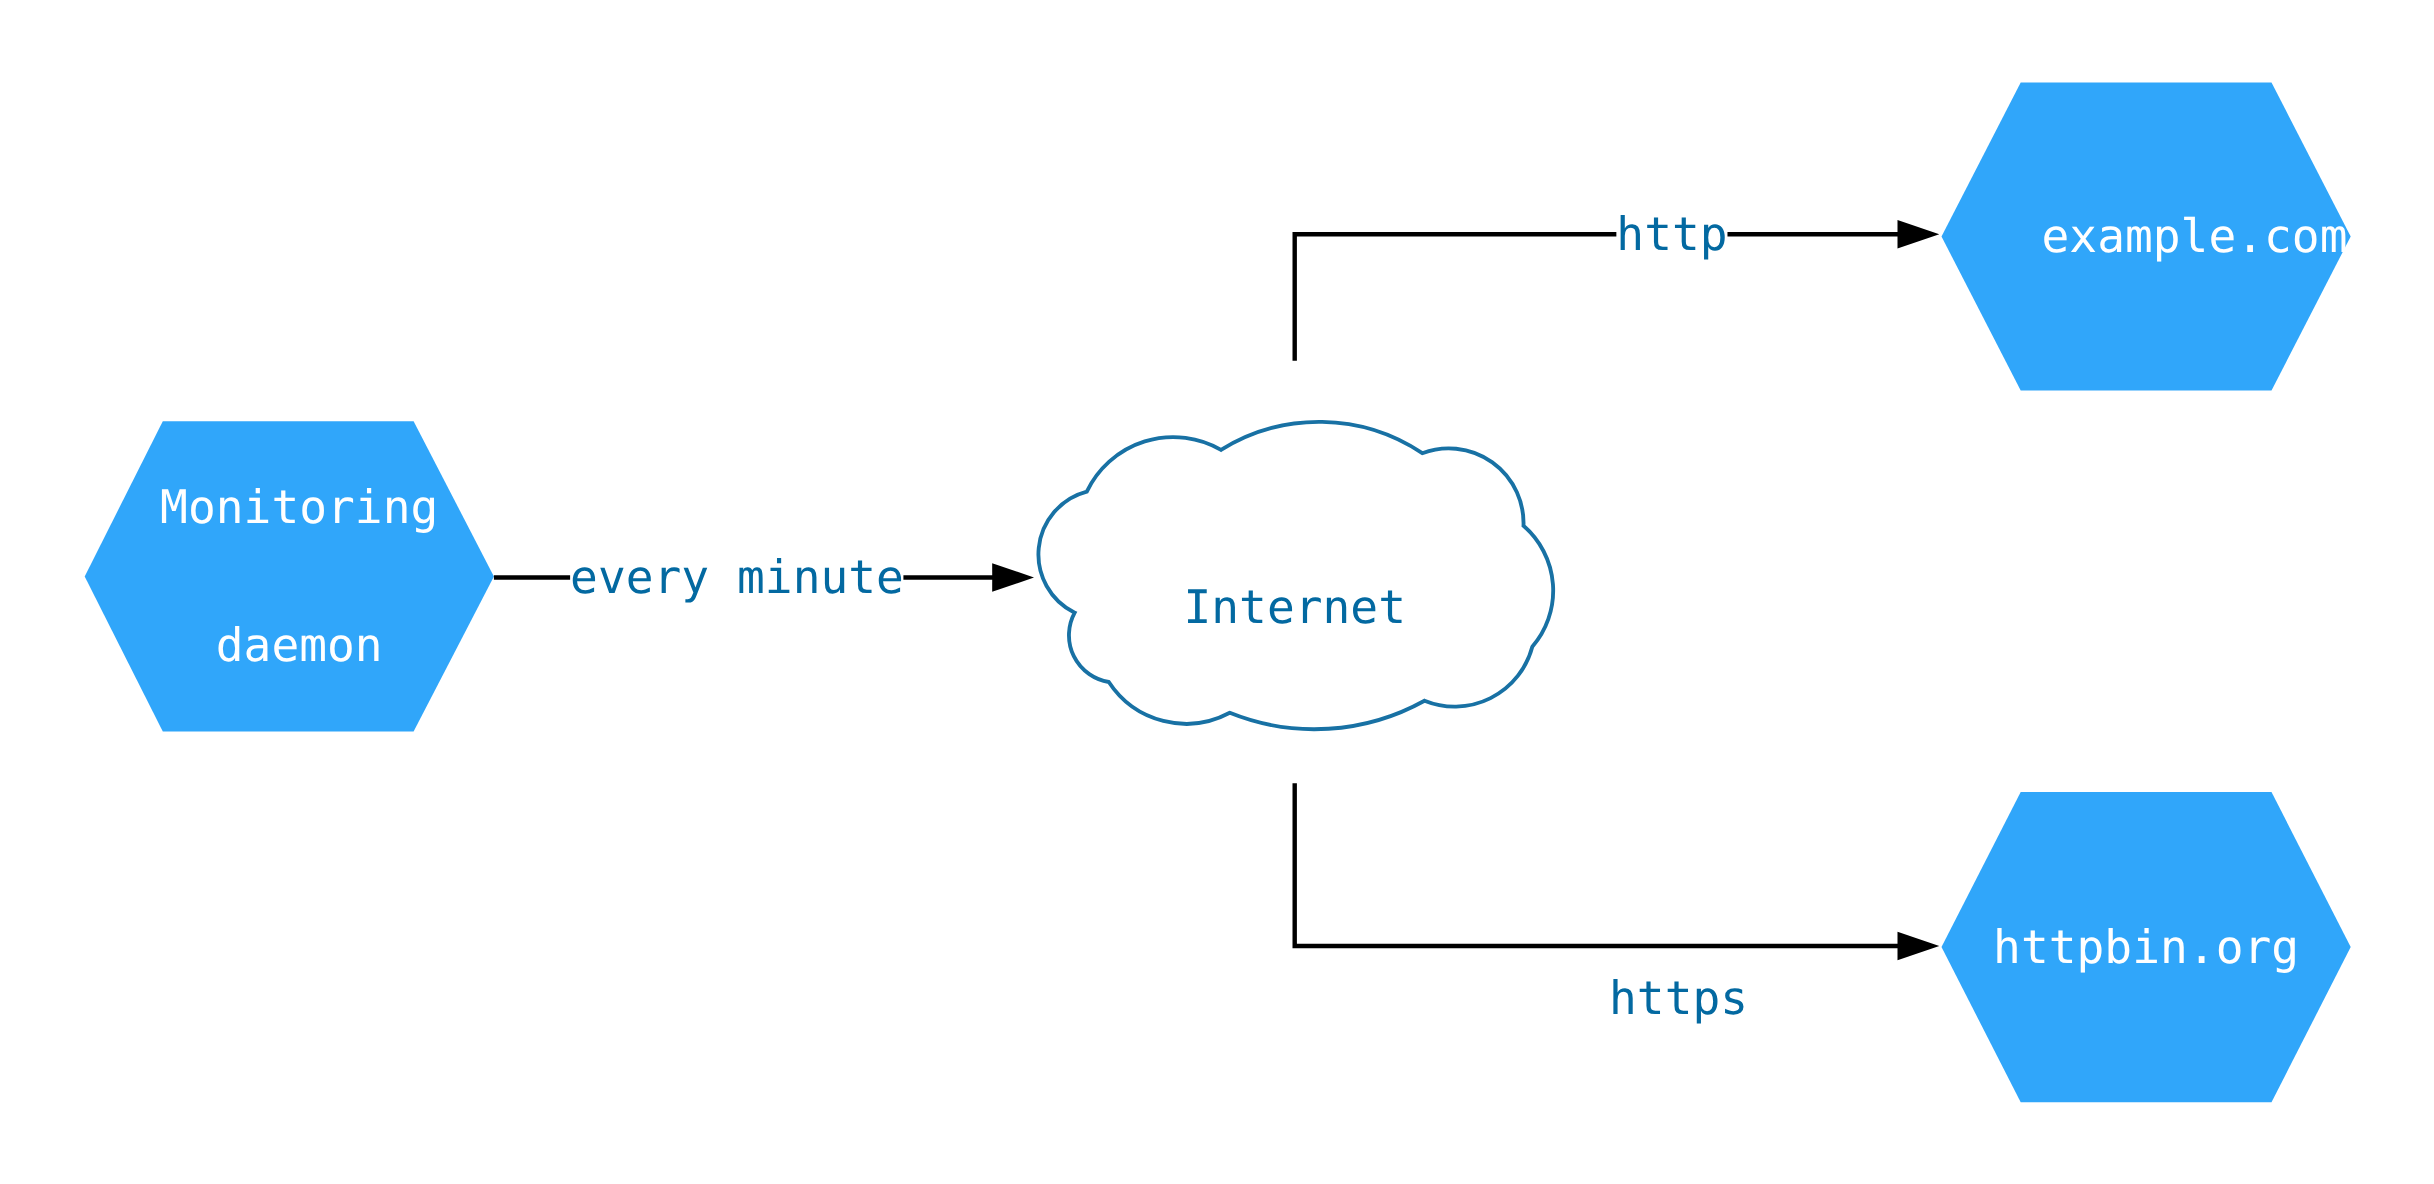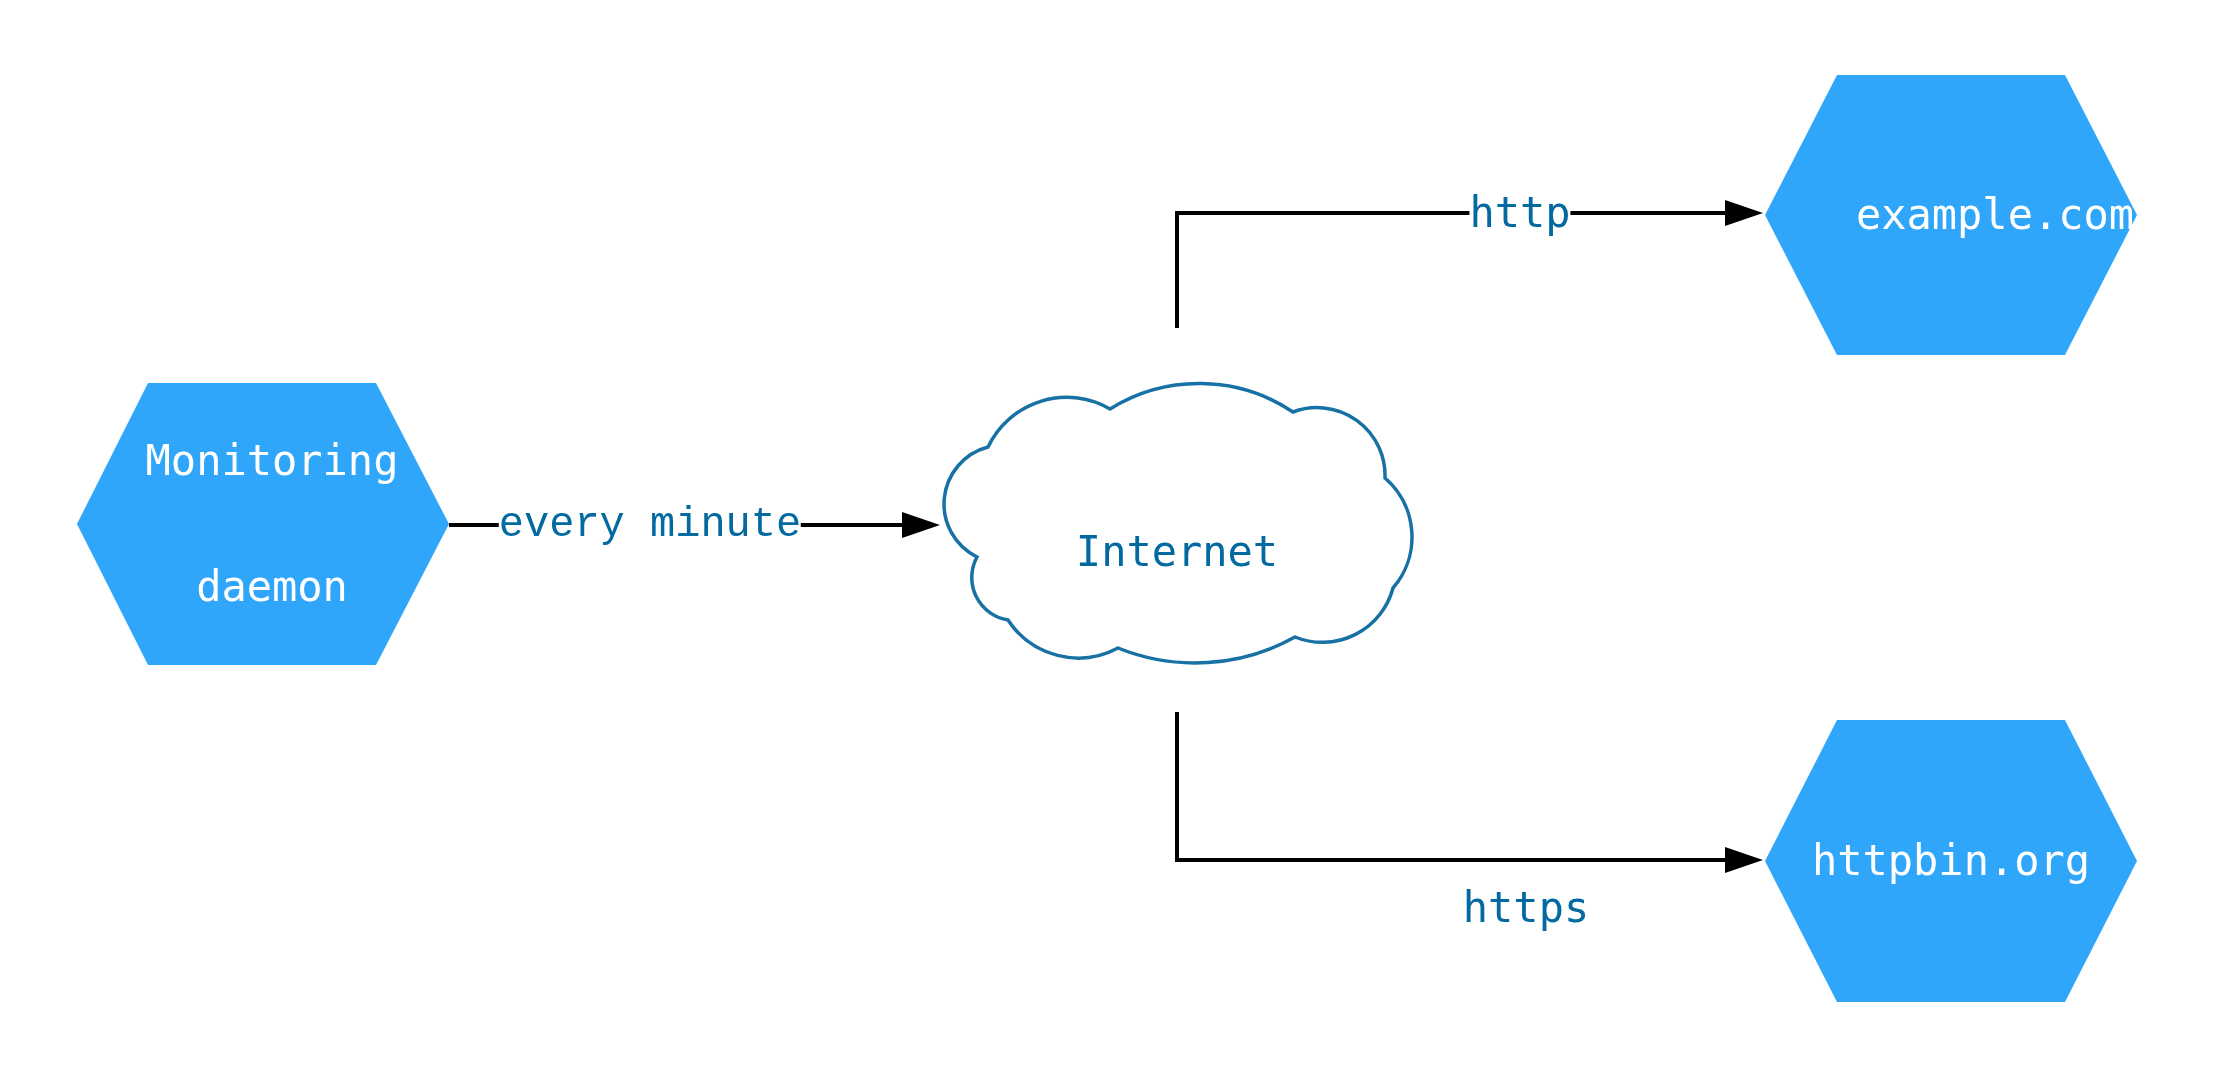"every minute" div.label { font-family: Liberation Mono, monospace -> none; left: 650px -> 670px }
